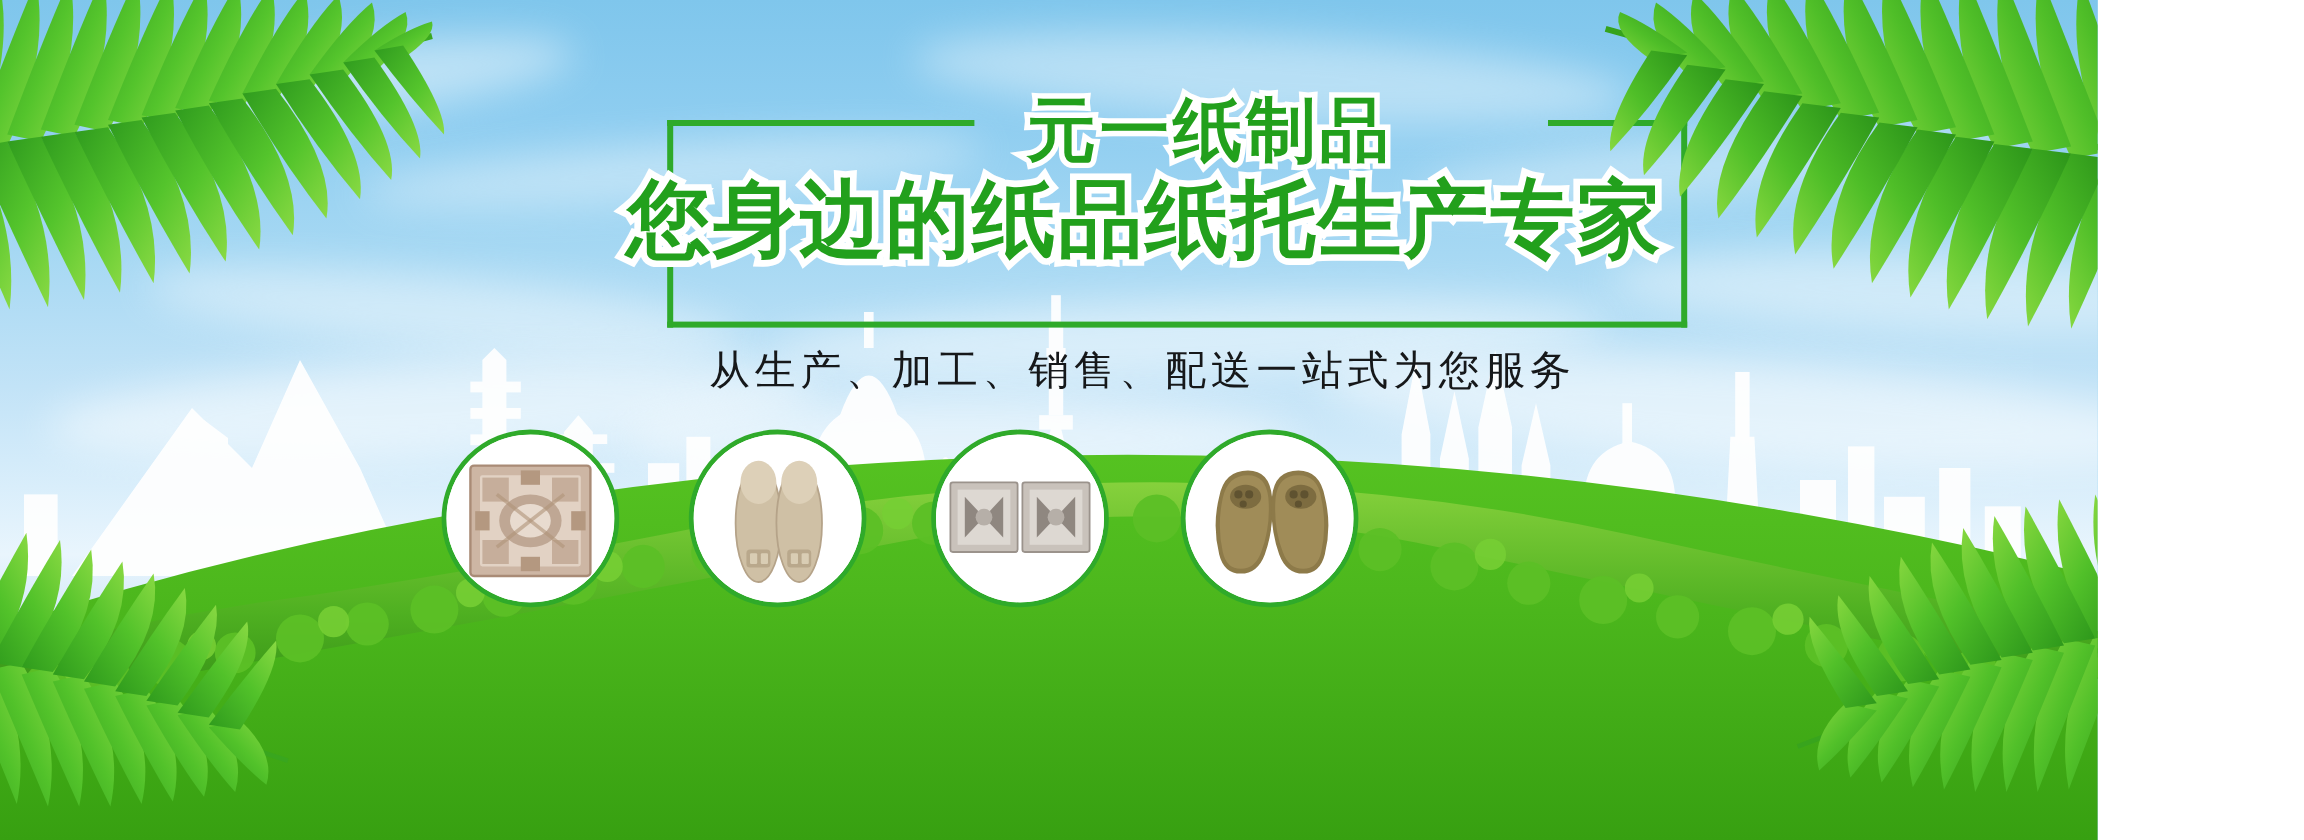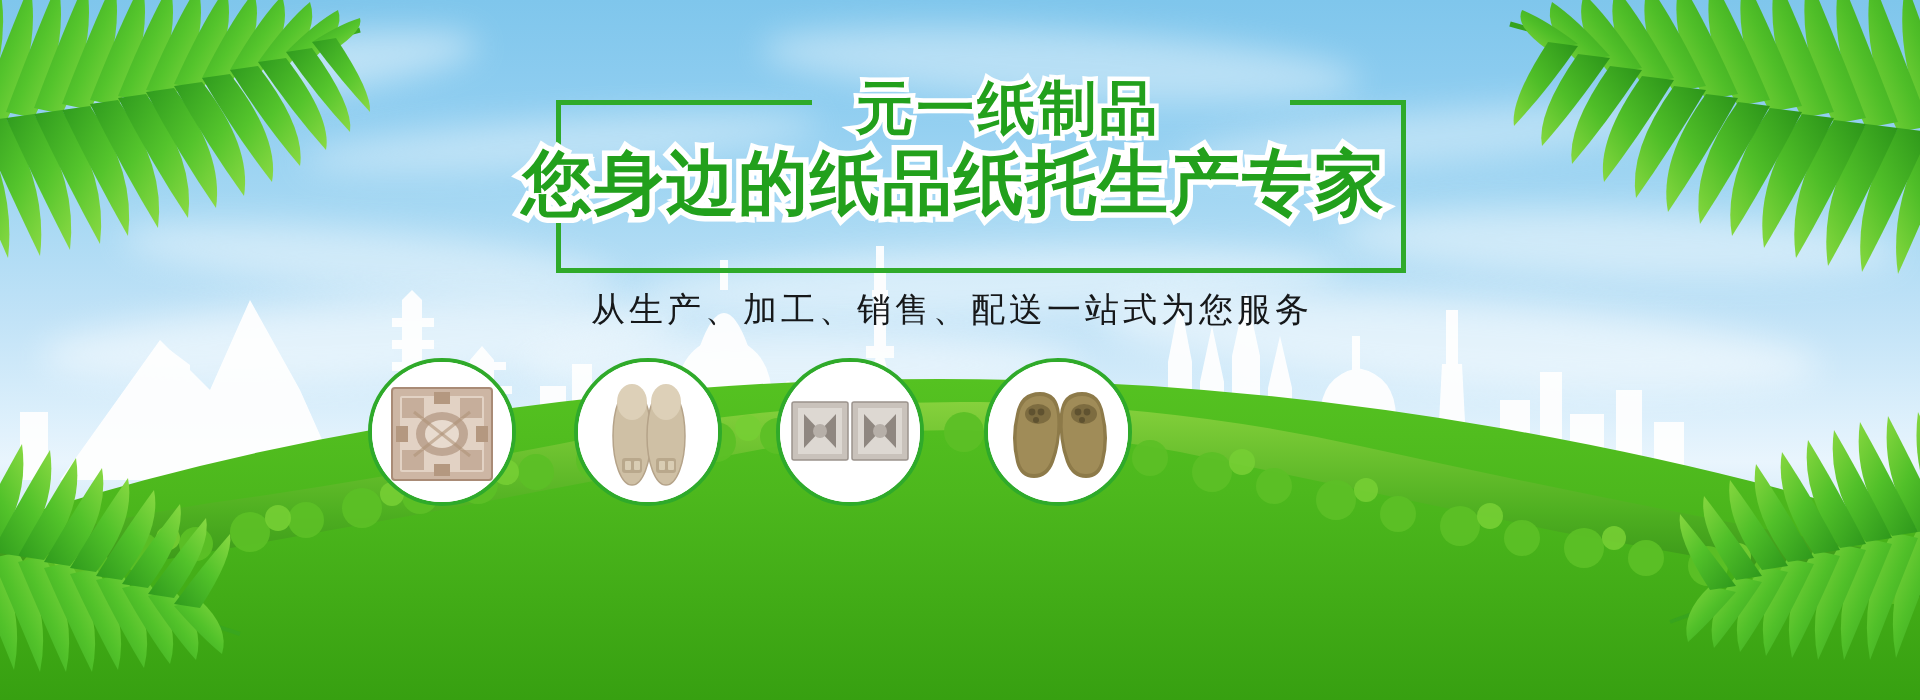"元一纸制品" .banner { width: 1920px -> 1748px }
